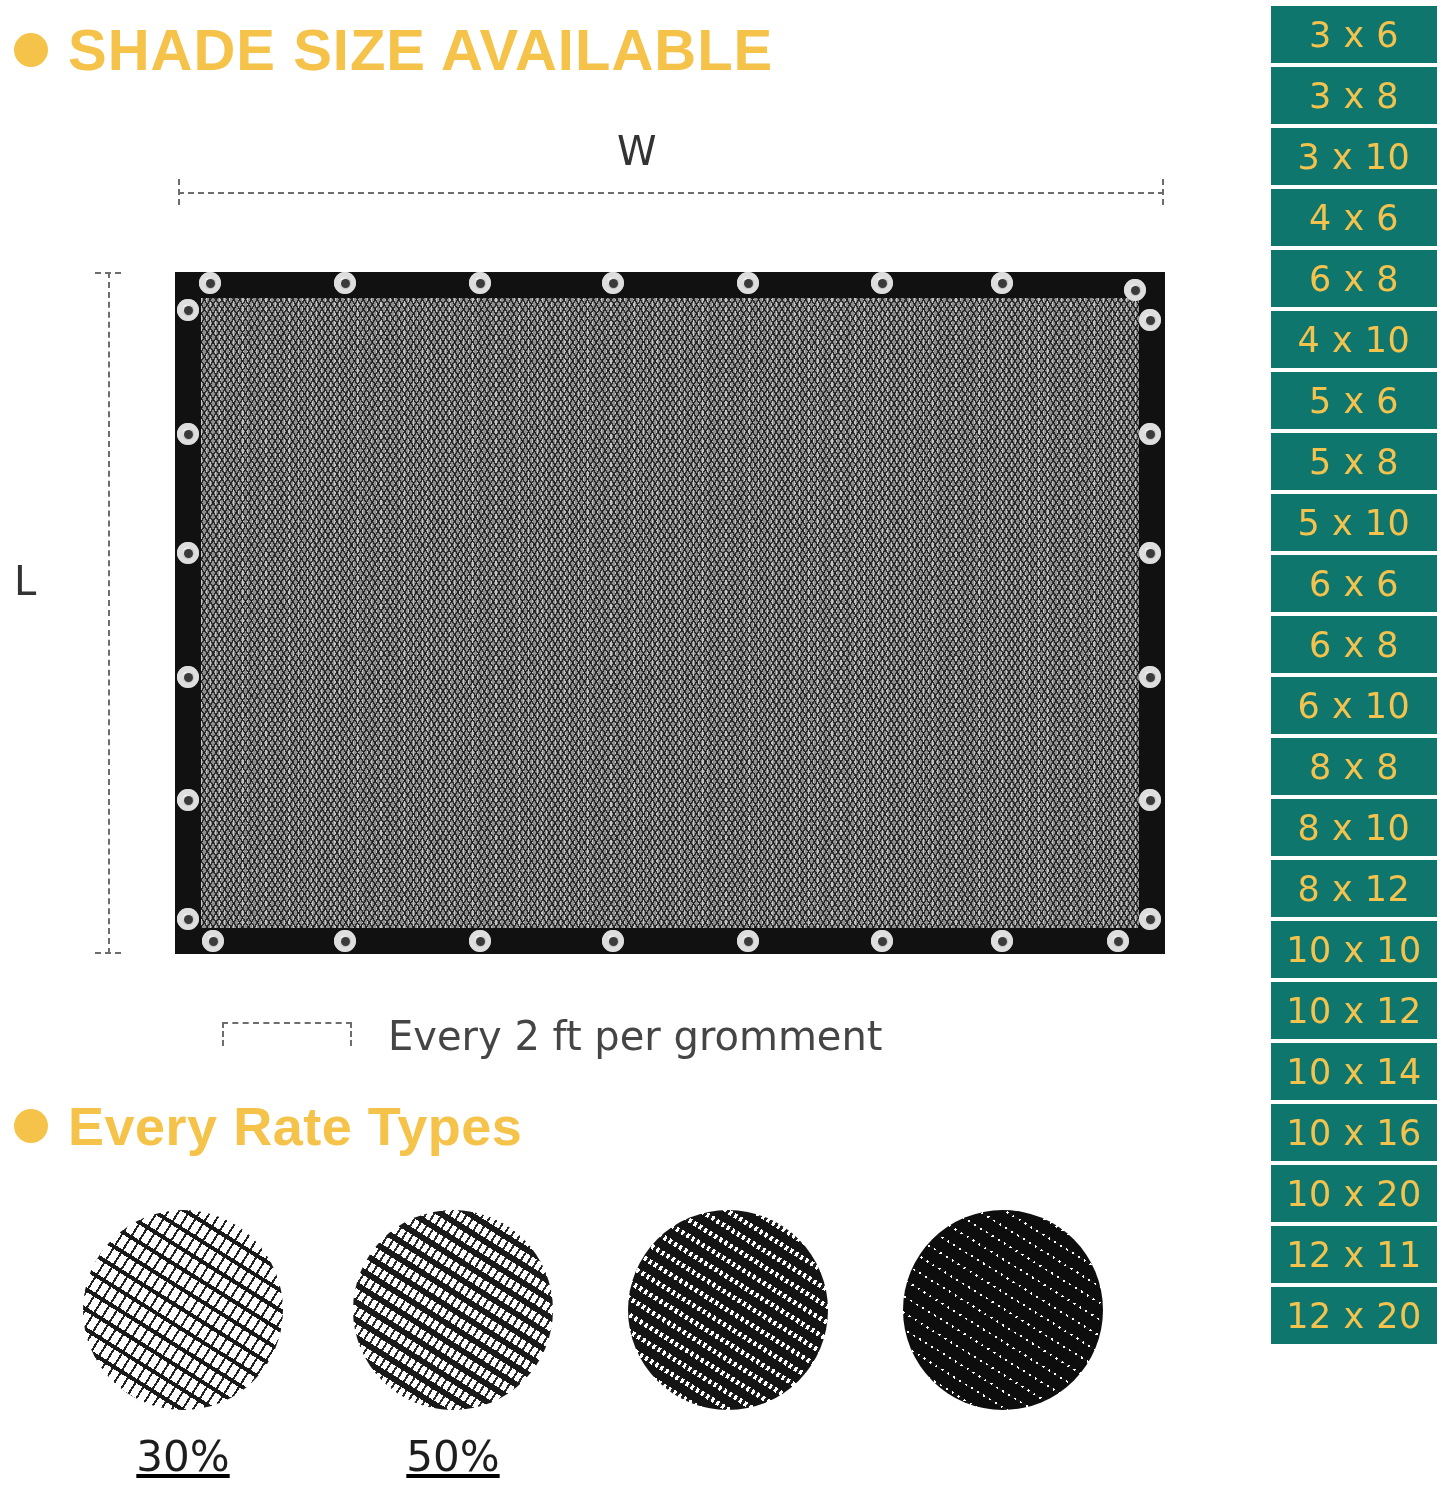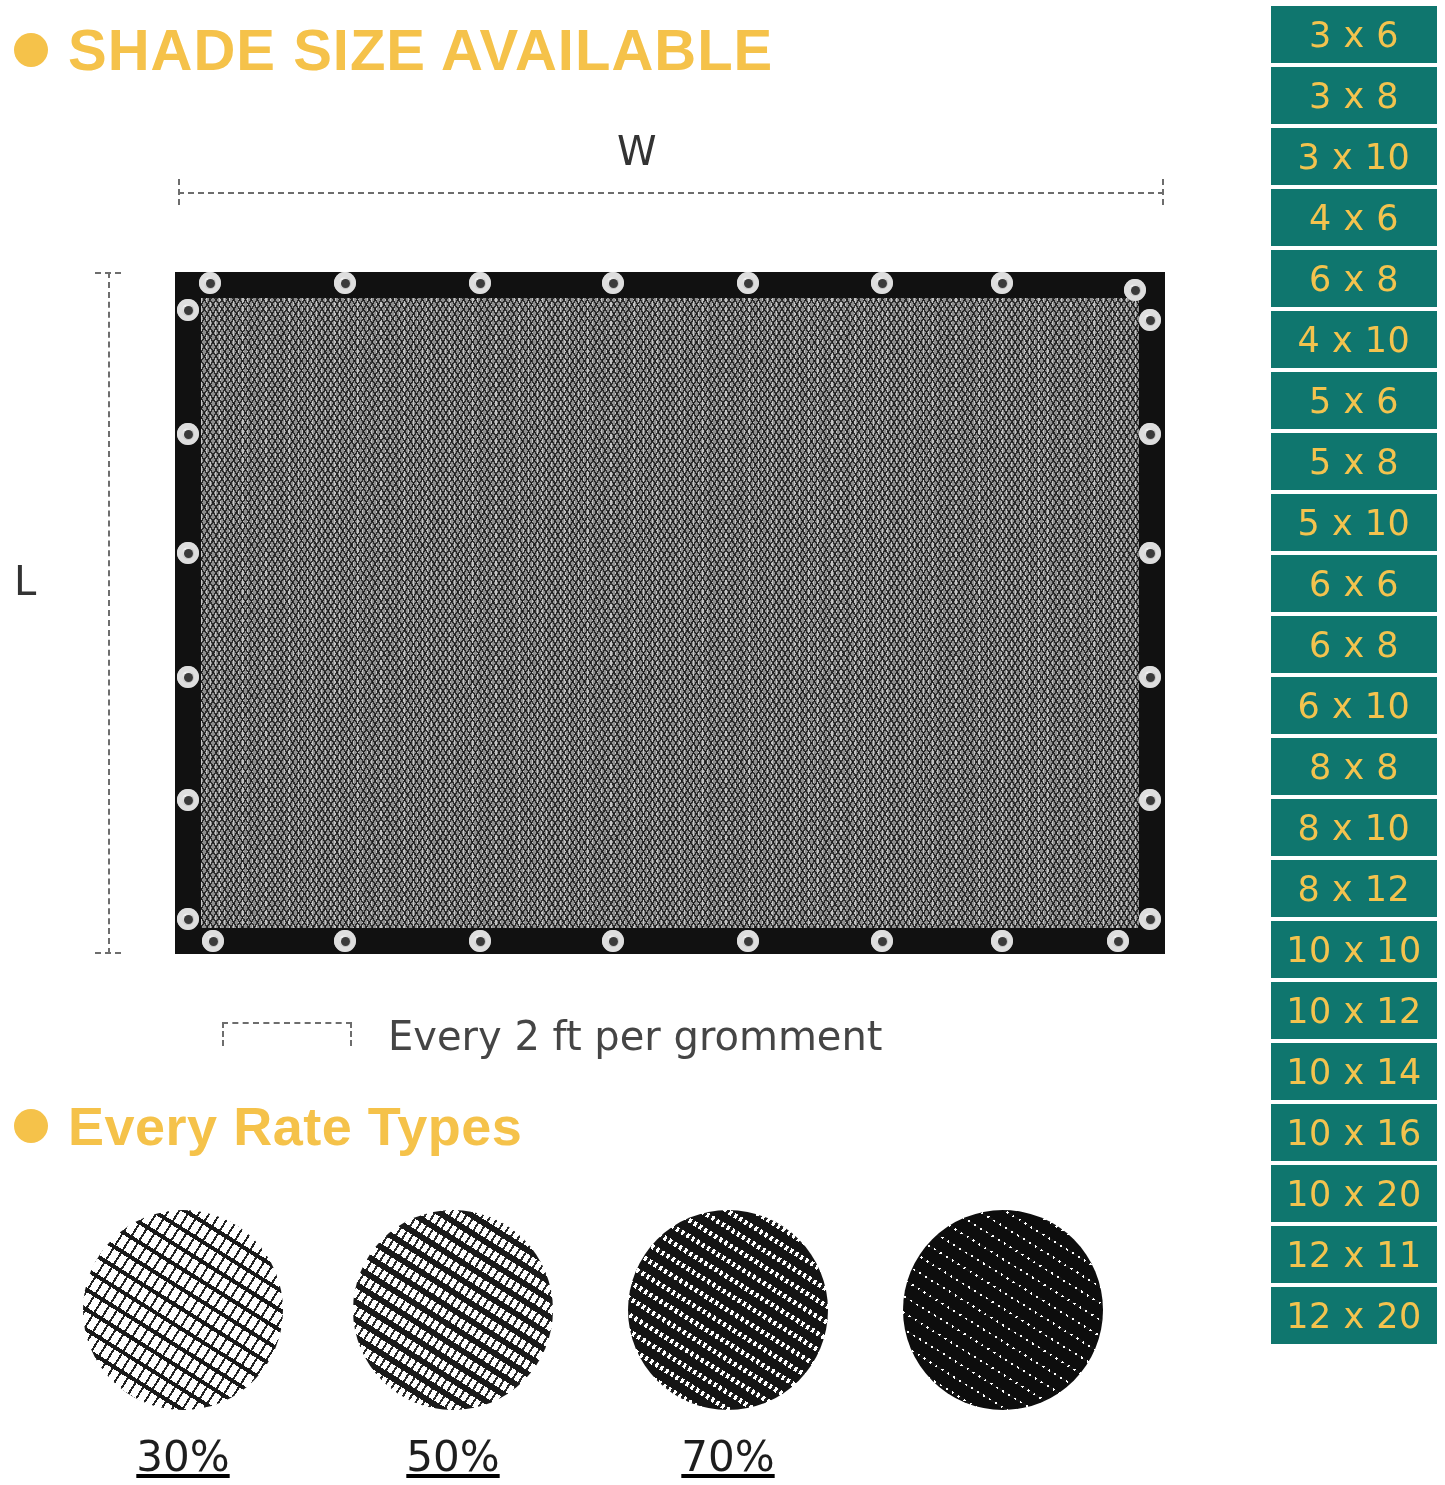"70%" div.rate-label { html: <div>70%</div> -> none }
